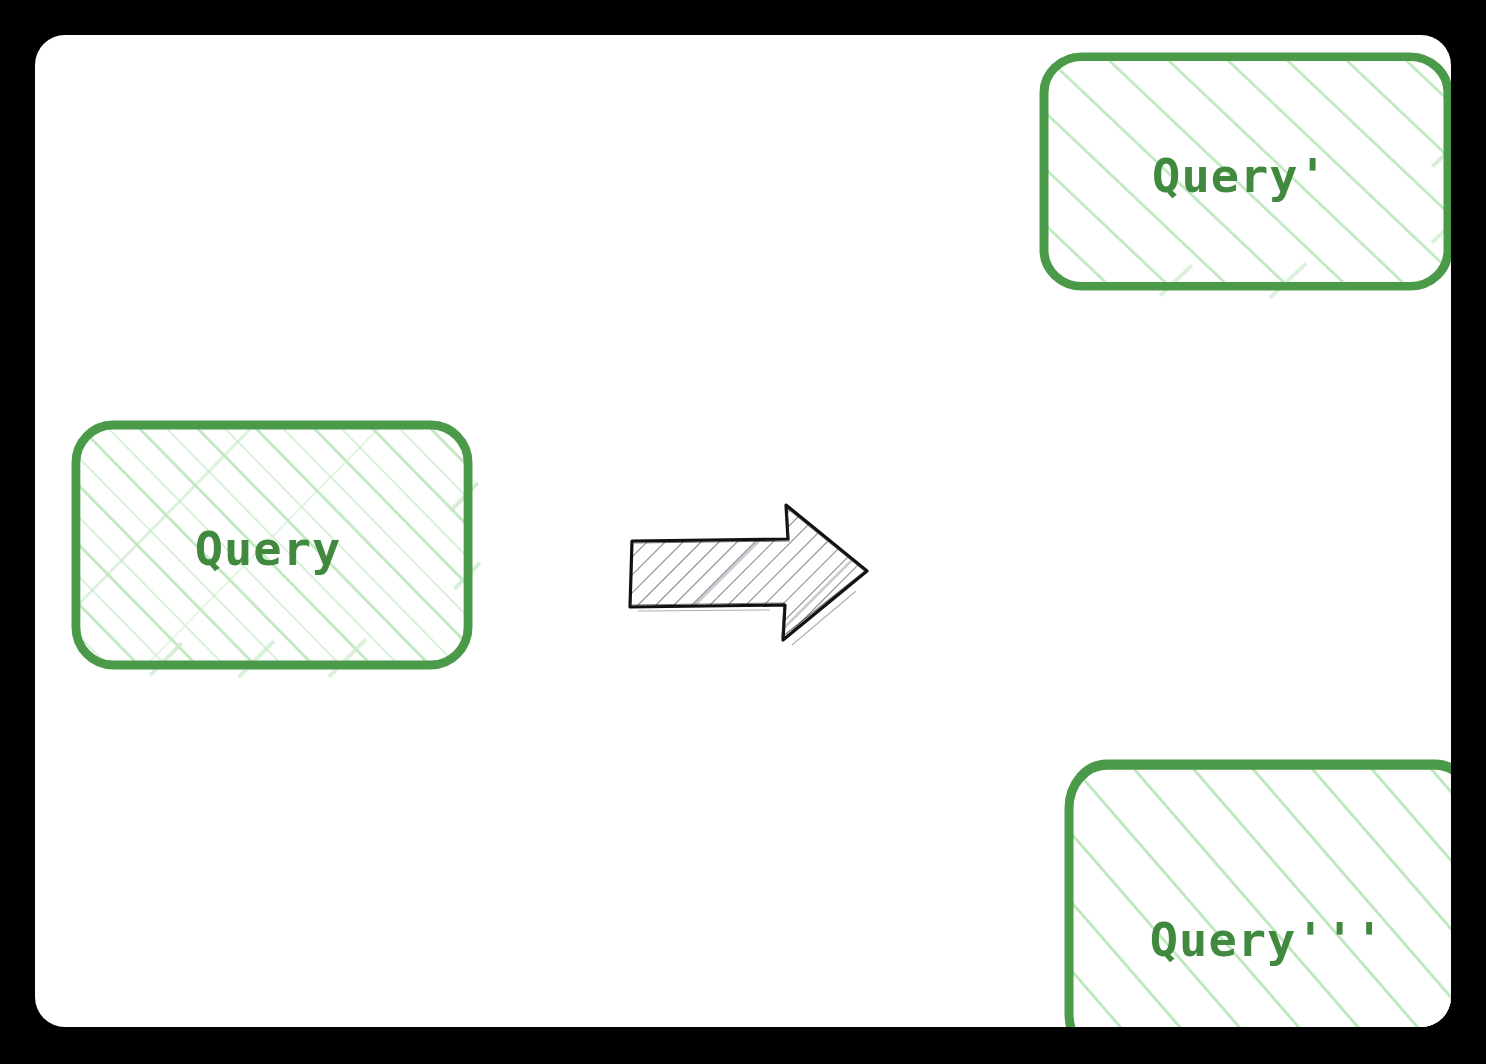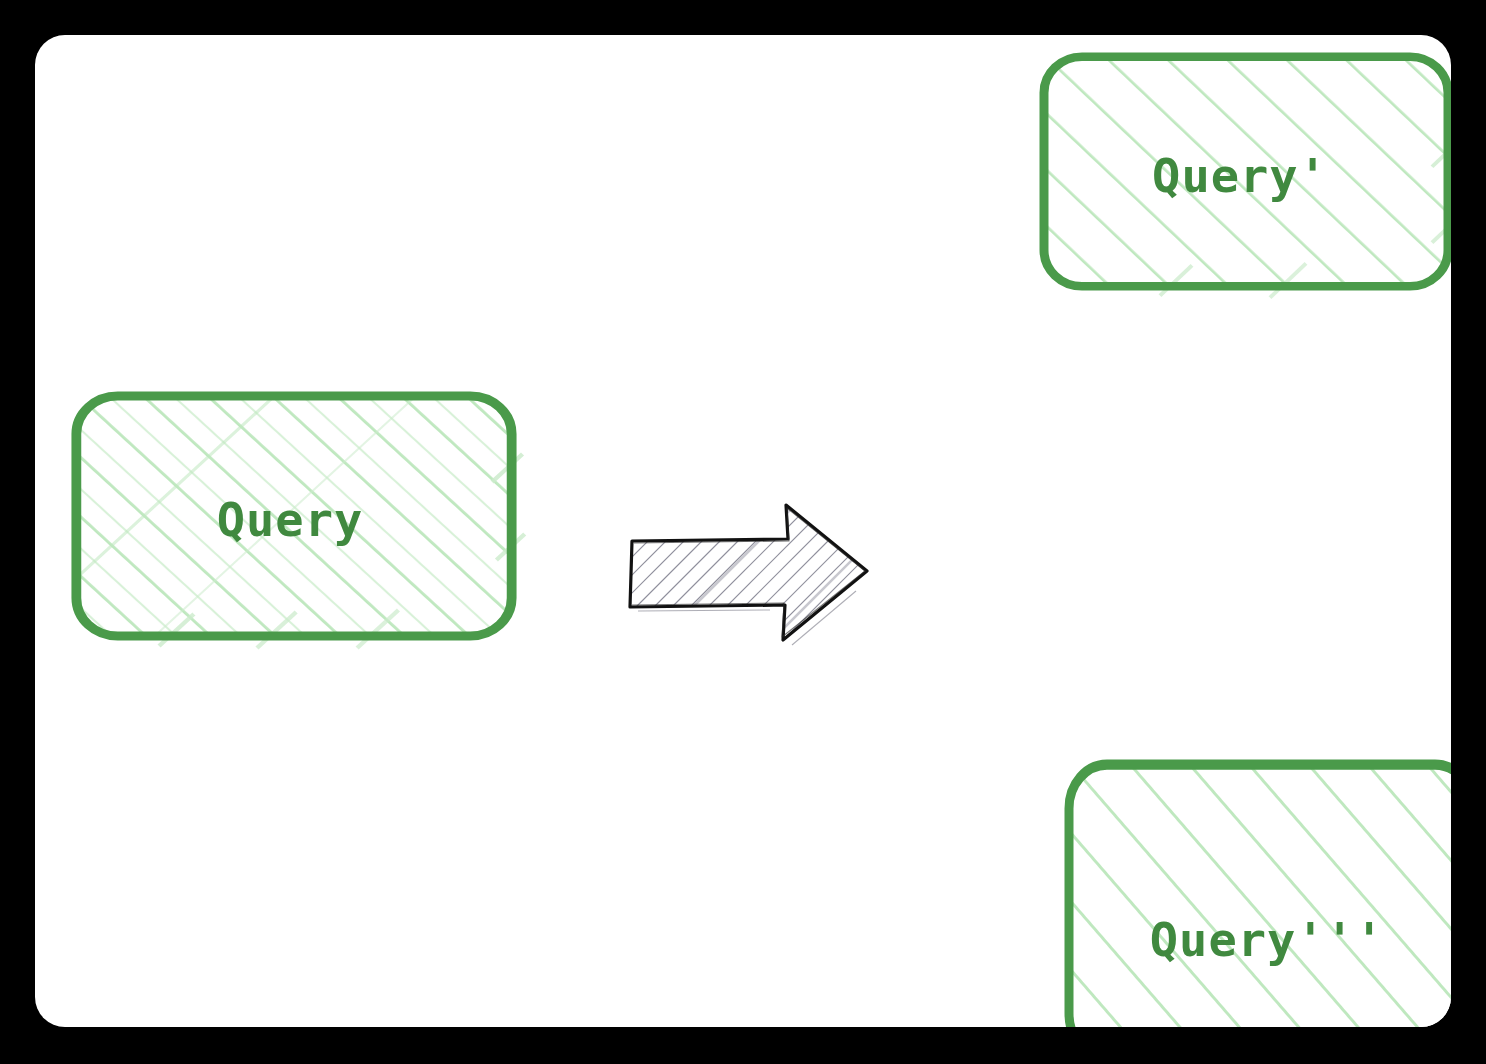"Query" div.qbox { top: 357px -> 386px; width: 444px -> 400px }
